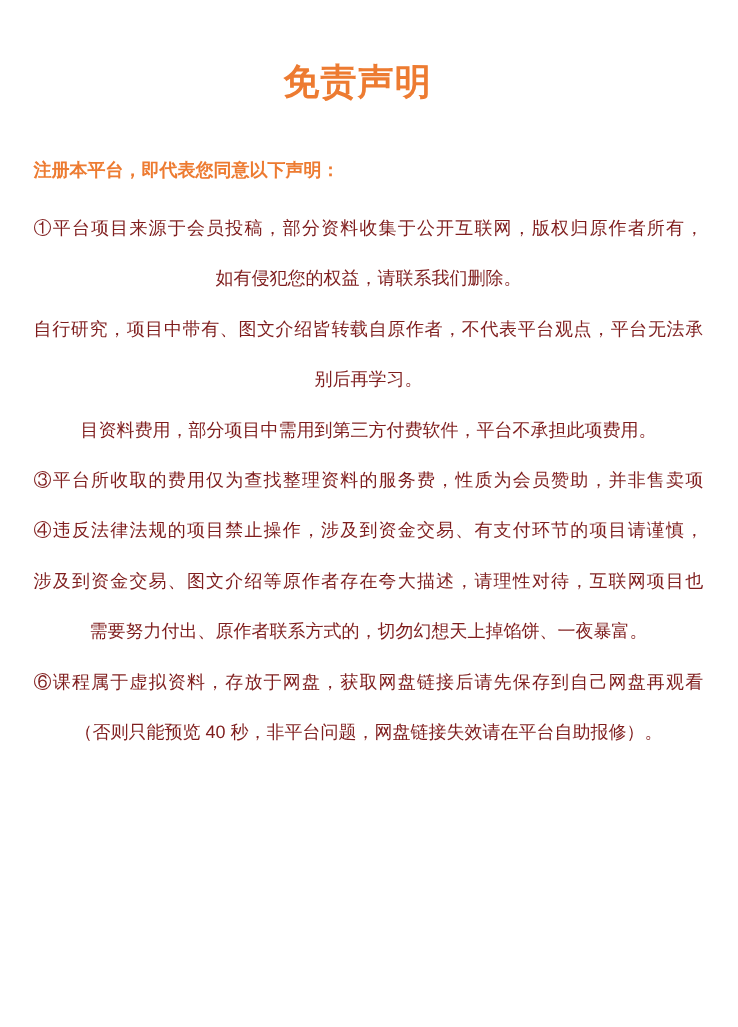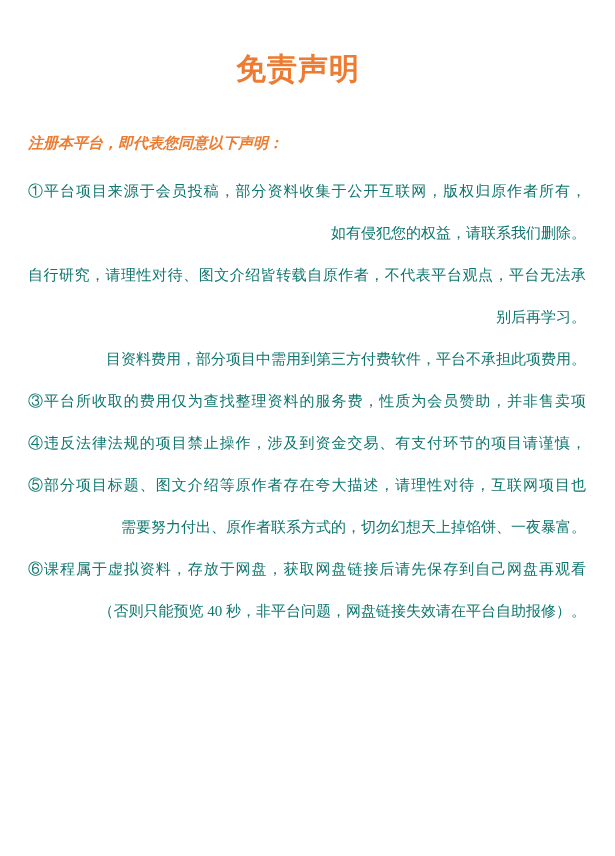"注册本平台，即代表您同意以下声明：" .lead { font-style: italic -> none }
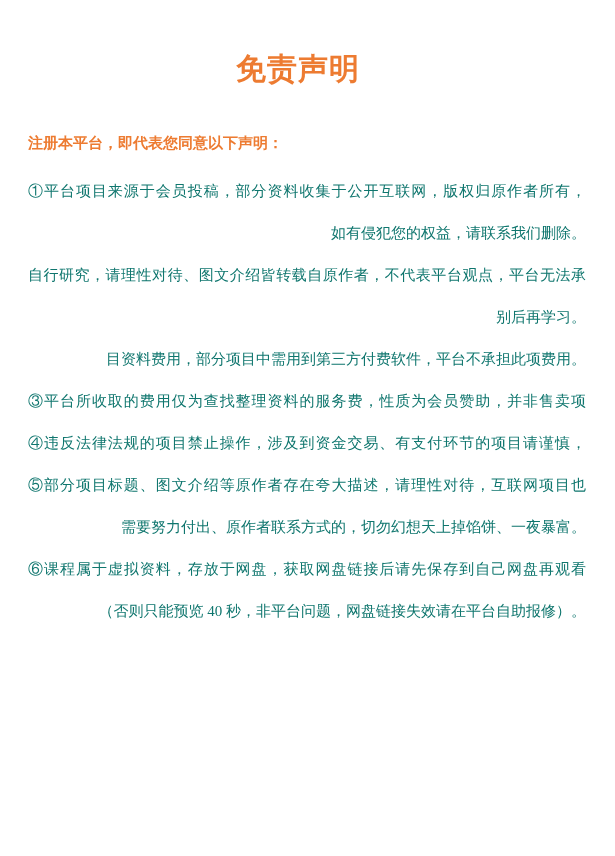"①平台项目来源于会员投稿，部分资料收集于公开互联网，版权归原作者所有，" div.body { color: #0f766e -> #7f1d1d; font-family: Liberation Serif, serif -> none }
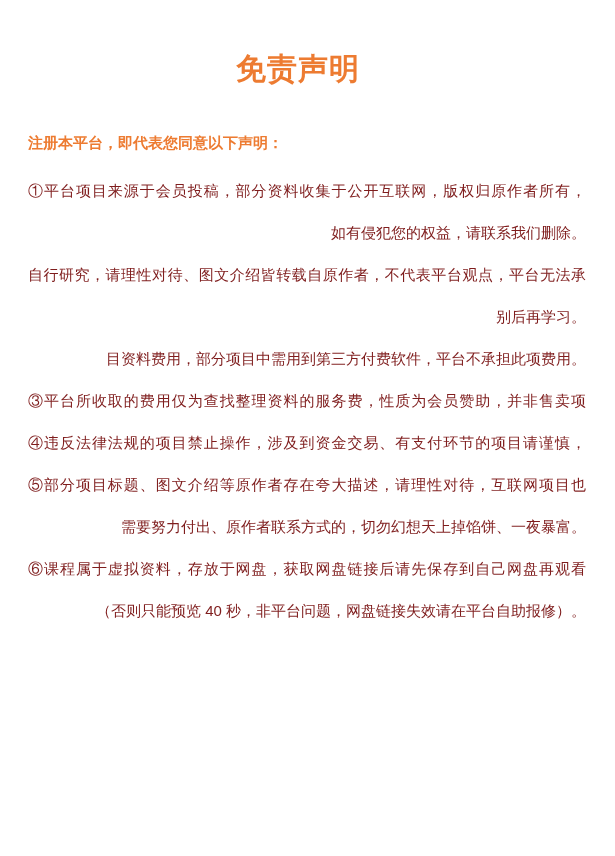"如有侵犯您的权益，请联系我们删除。" .line { text-align: right -> center }
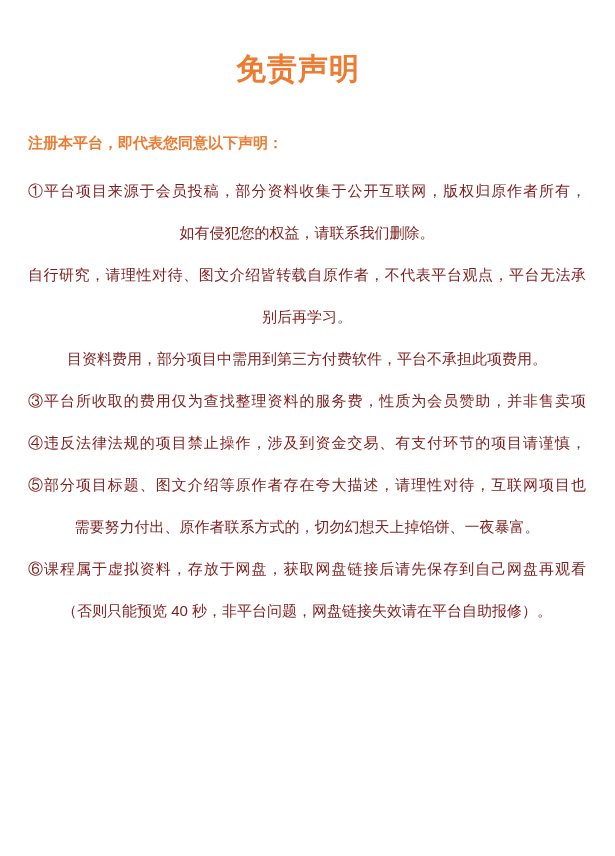"自行研究，请理性对待、图文介绍皆转载自原作者，不代表平台观点，平台无法承" div.line { text: 请理性对待 -> 项目中带有 }
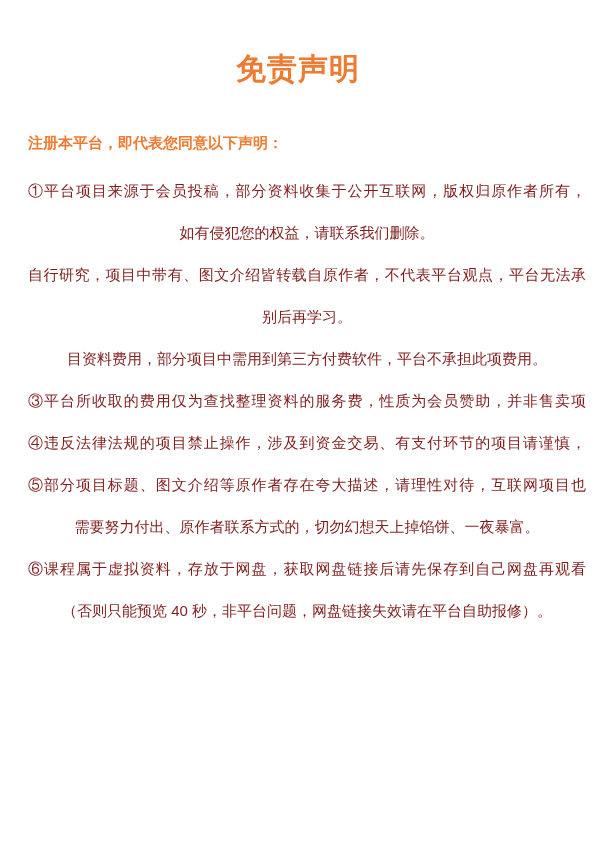"⑤部分项目标题、图文介绍等原作者存在夸大描述，请理性对待，互联网项目也" div.line { text: ⑤部分项目标题 -> 涉及到资金交易 }
